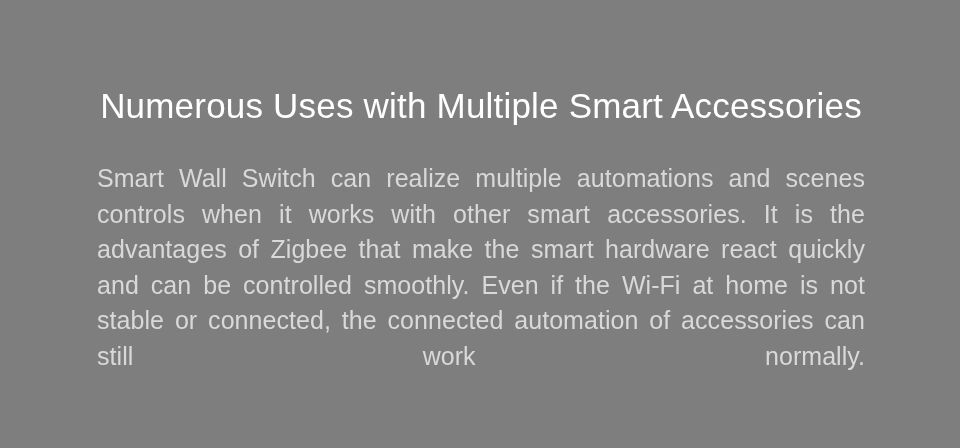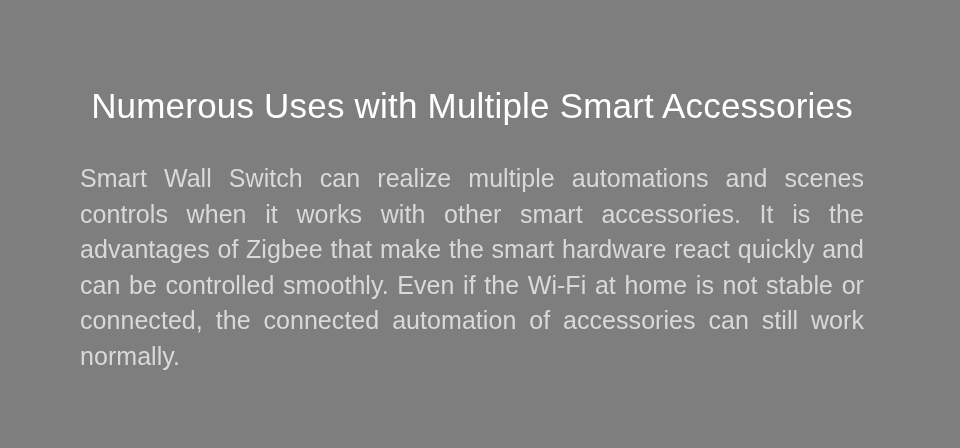"Numerous Uses with Multiple Smart" .content-block { left: 76px -> 85px }
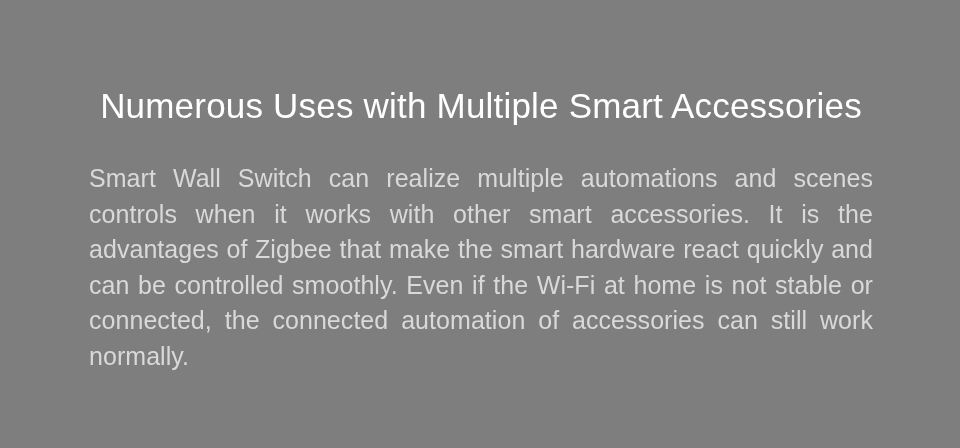"Smart Wall Switch can realize" .body-copy { margin: 4px -> 12px }
